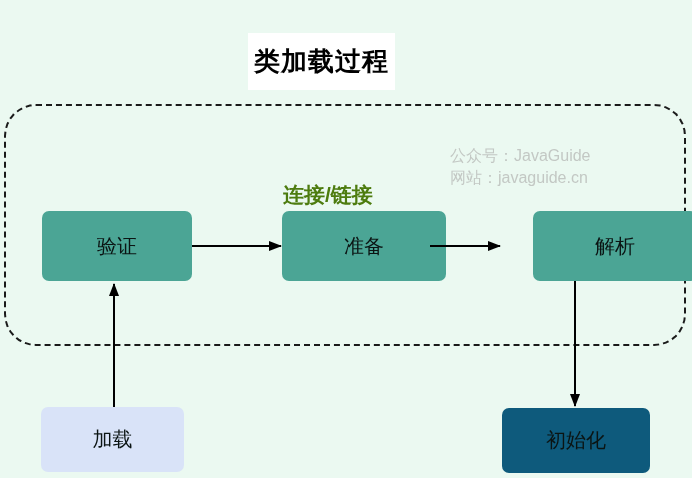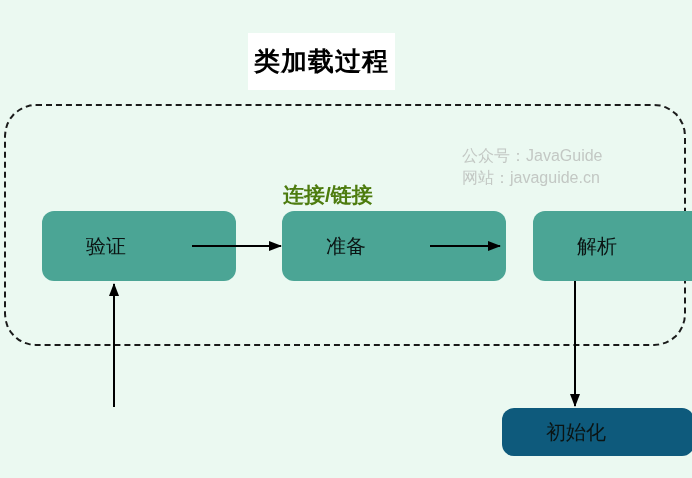"公众号：JavaGuide" .watermark { left: 462px -> 450px }
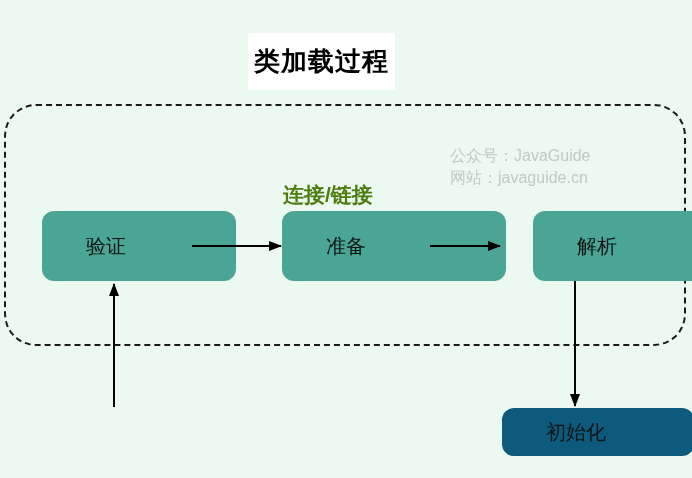"验证" .node { border-radius: 12px -> 7px; justify-content: flex-start -> center; padding-left: 44px -> none }
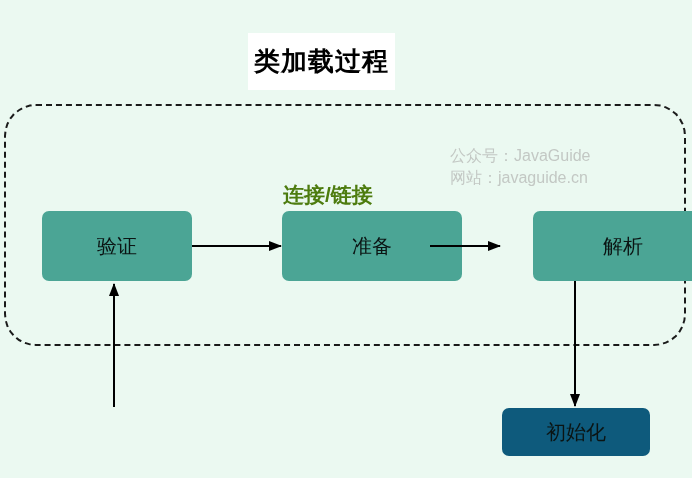"准备" .node-stage { width: 180px -> 164px }
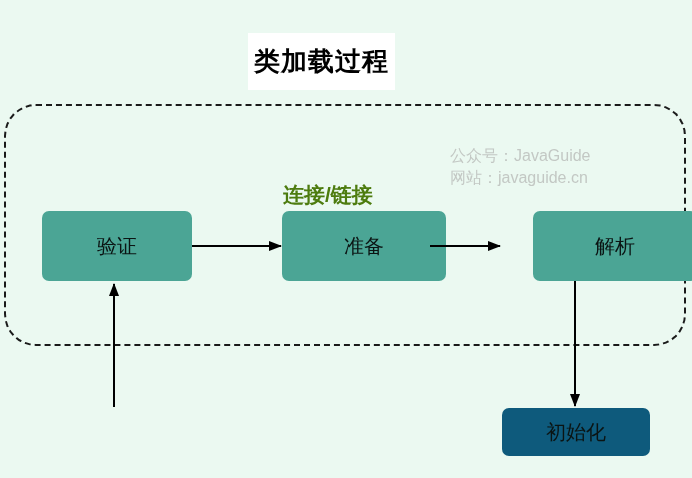"加载" div.node { html: none -> <div> <span>加载</span> </div> }
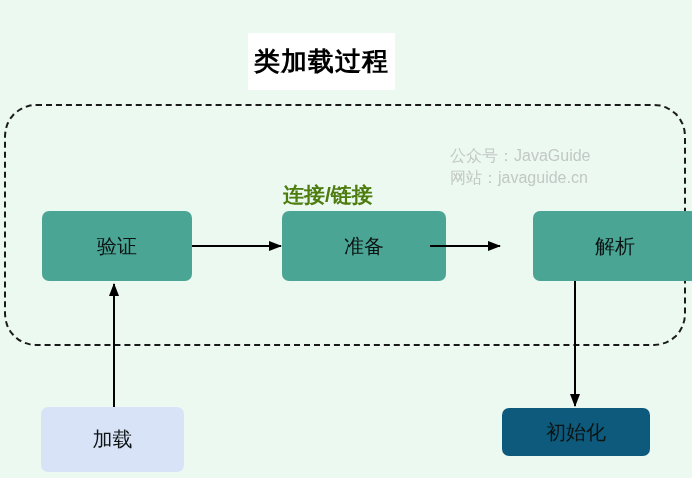"初始化" .node-init { height: 48px -> 65px }
